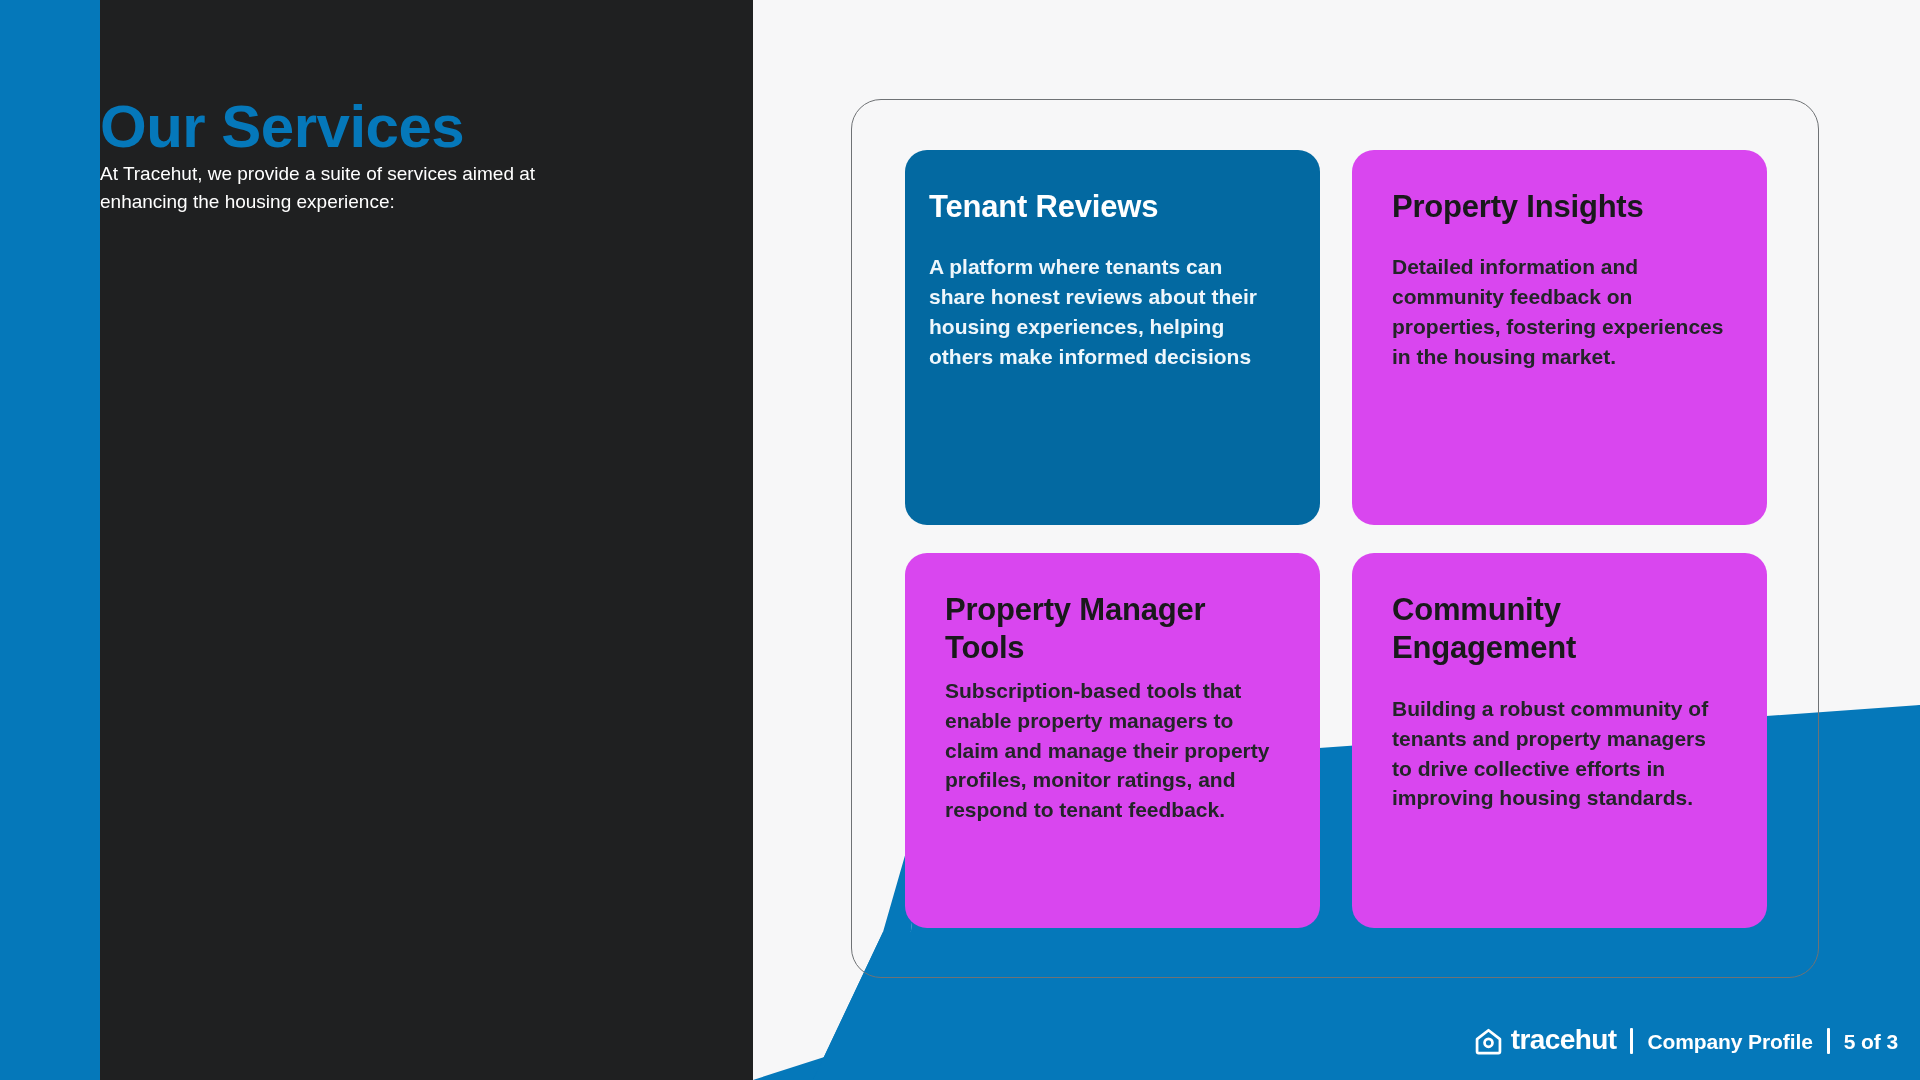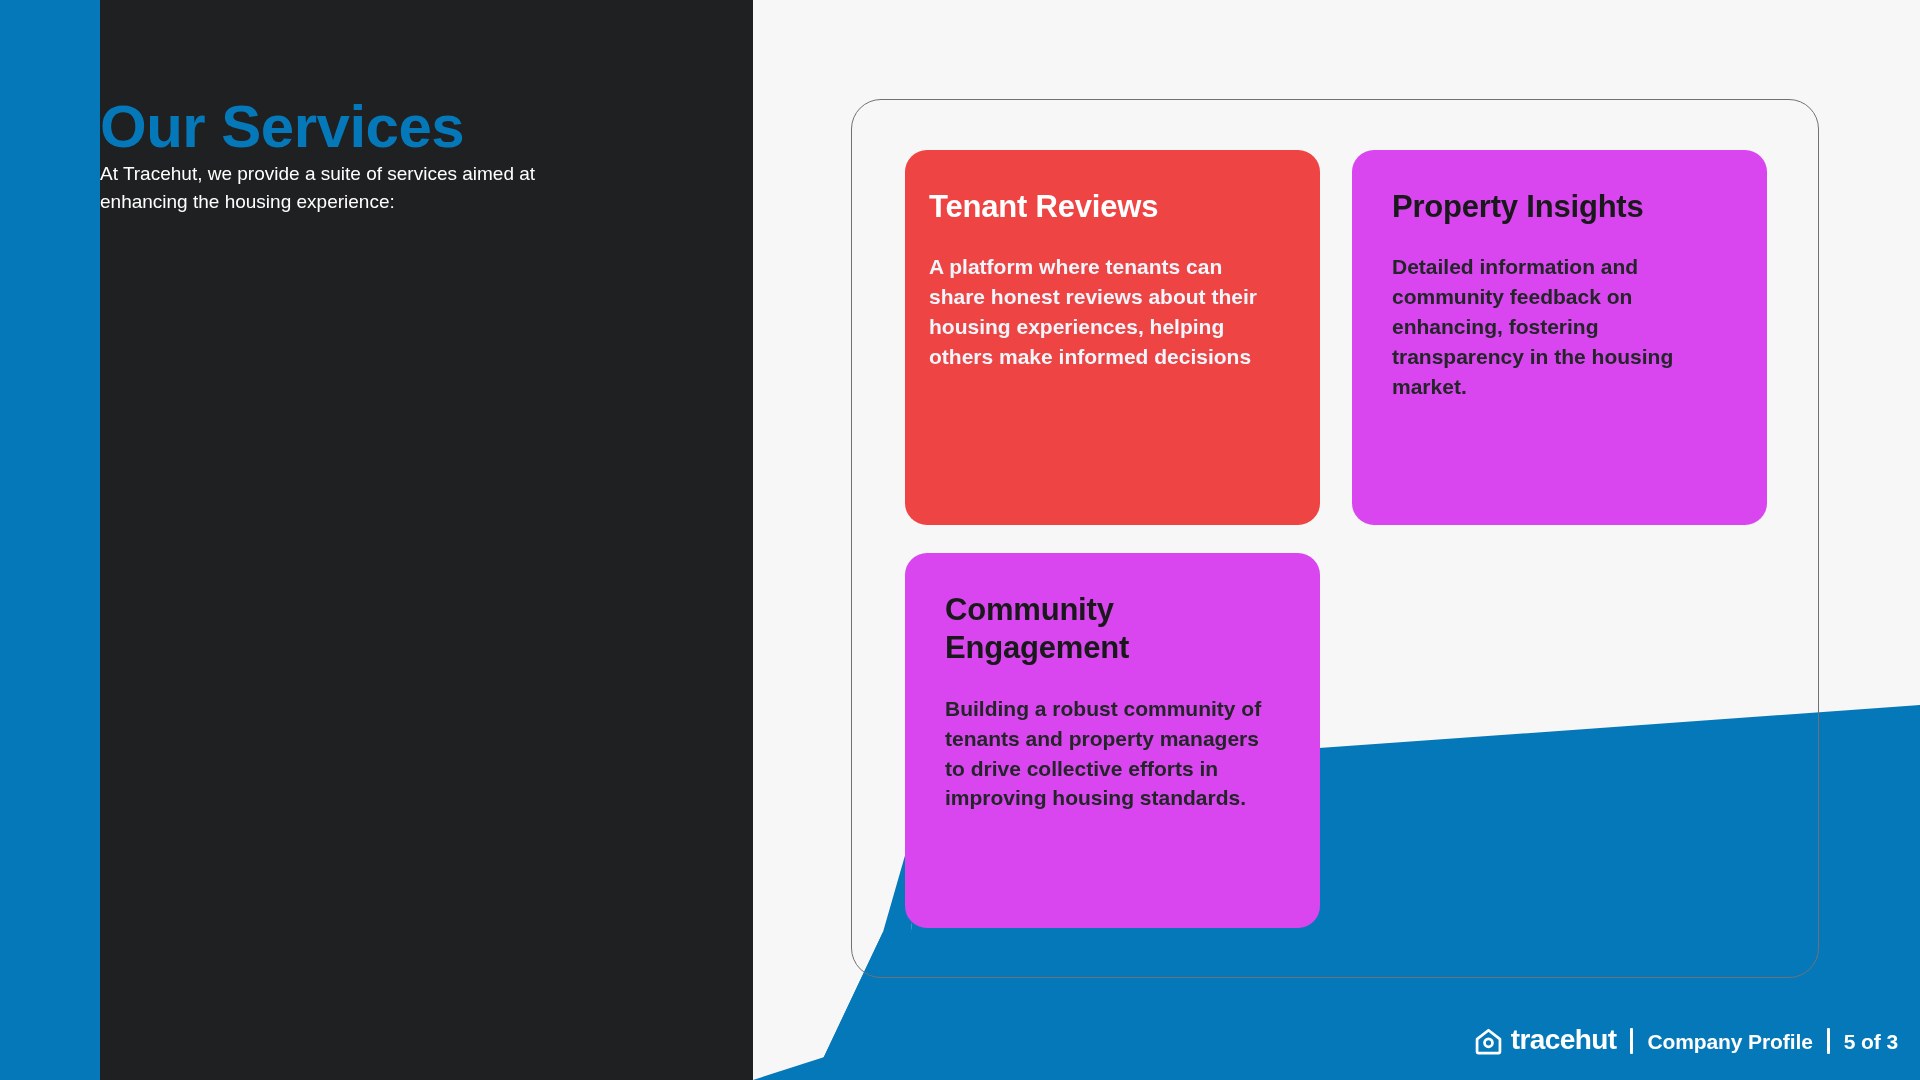"Tenant Reviews" .card.accent { background: #ef4444 -> #0369a1 }
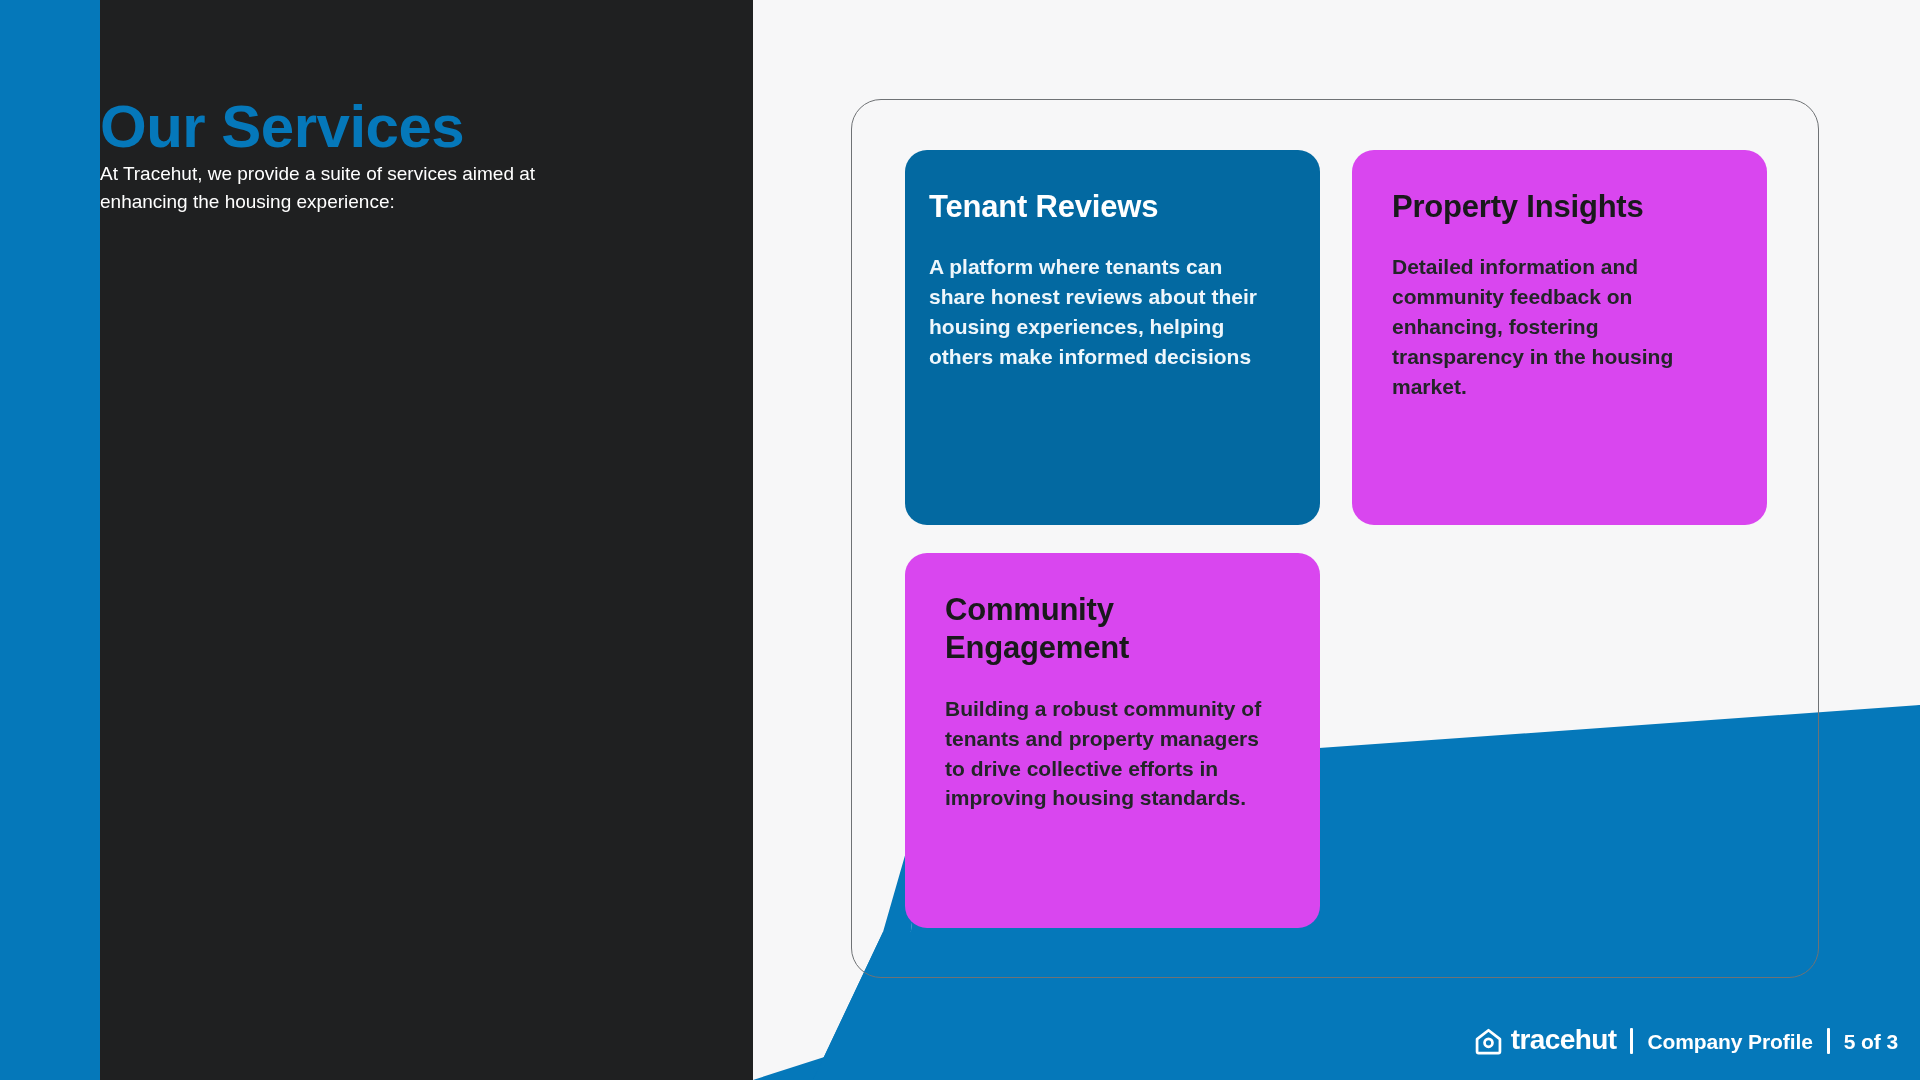"Detailed information and community" div.card-body { text: enhancing, fostering transparency -> properties, fostering experiences }
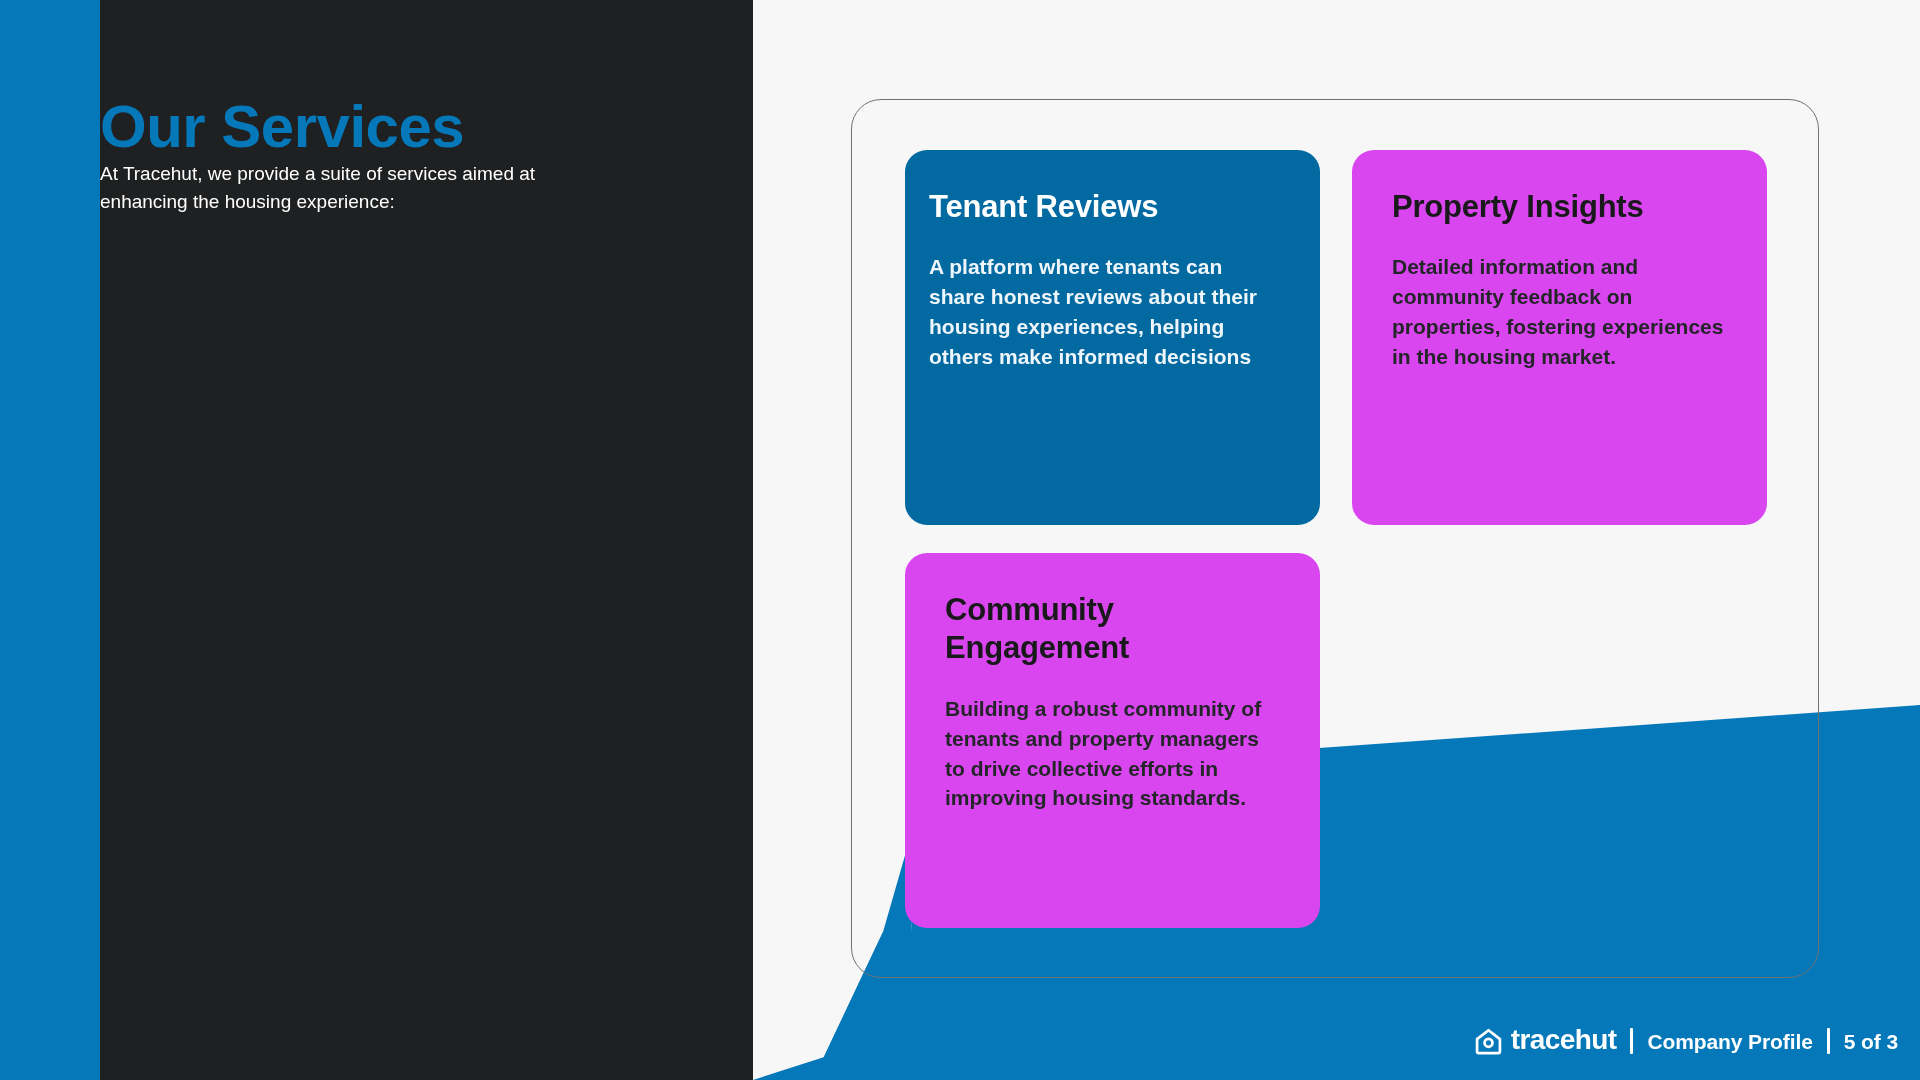"Property Manager Tools" div.card { html: none -> <div> <div>Property Manager Tools</div> <div>Subscription-based tools that enable property managers to claim and manage their property profiles, monitor ratings, and respond to tenant feedback.</div> </div> }
